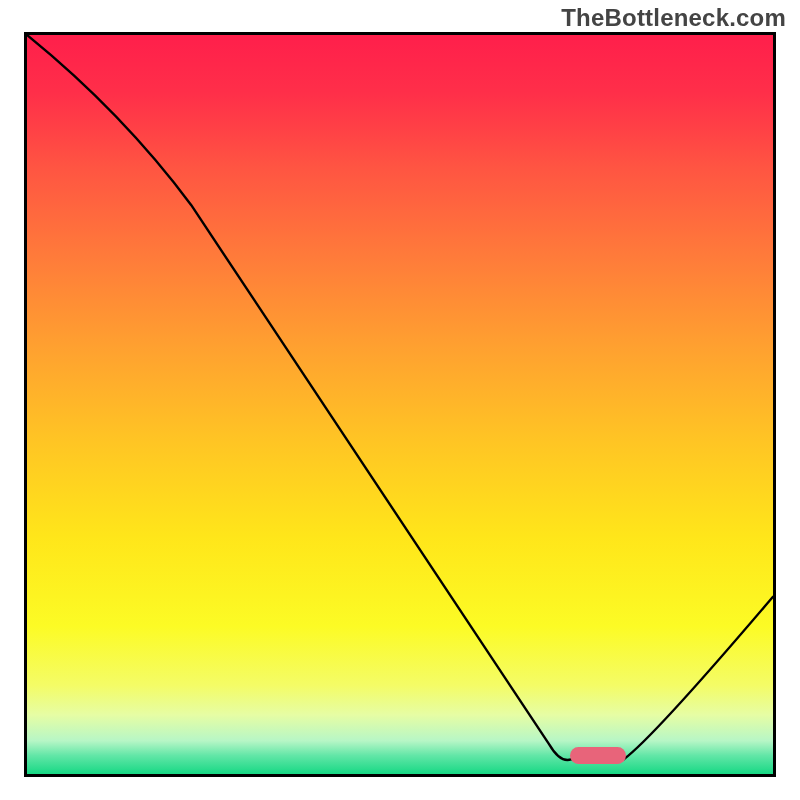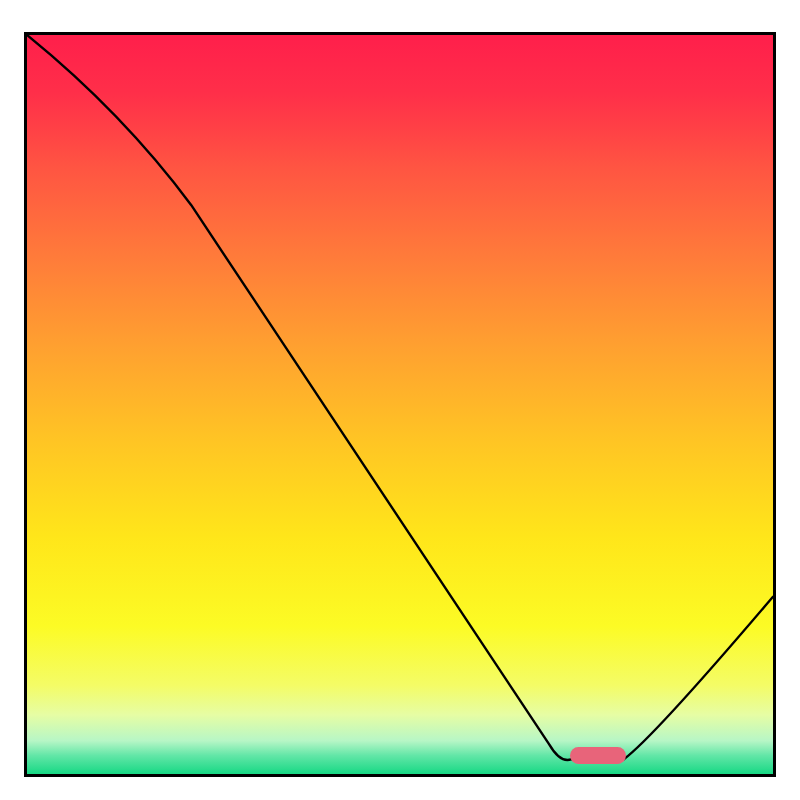"TheBottleneck.com" div.watermark { html: none -> <div>TheBottleneck.com</div> }
